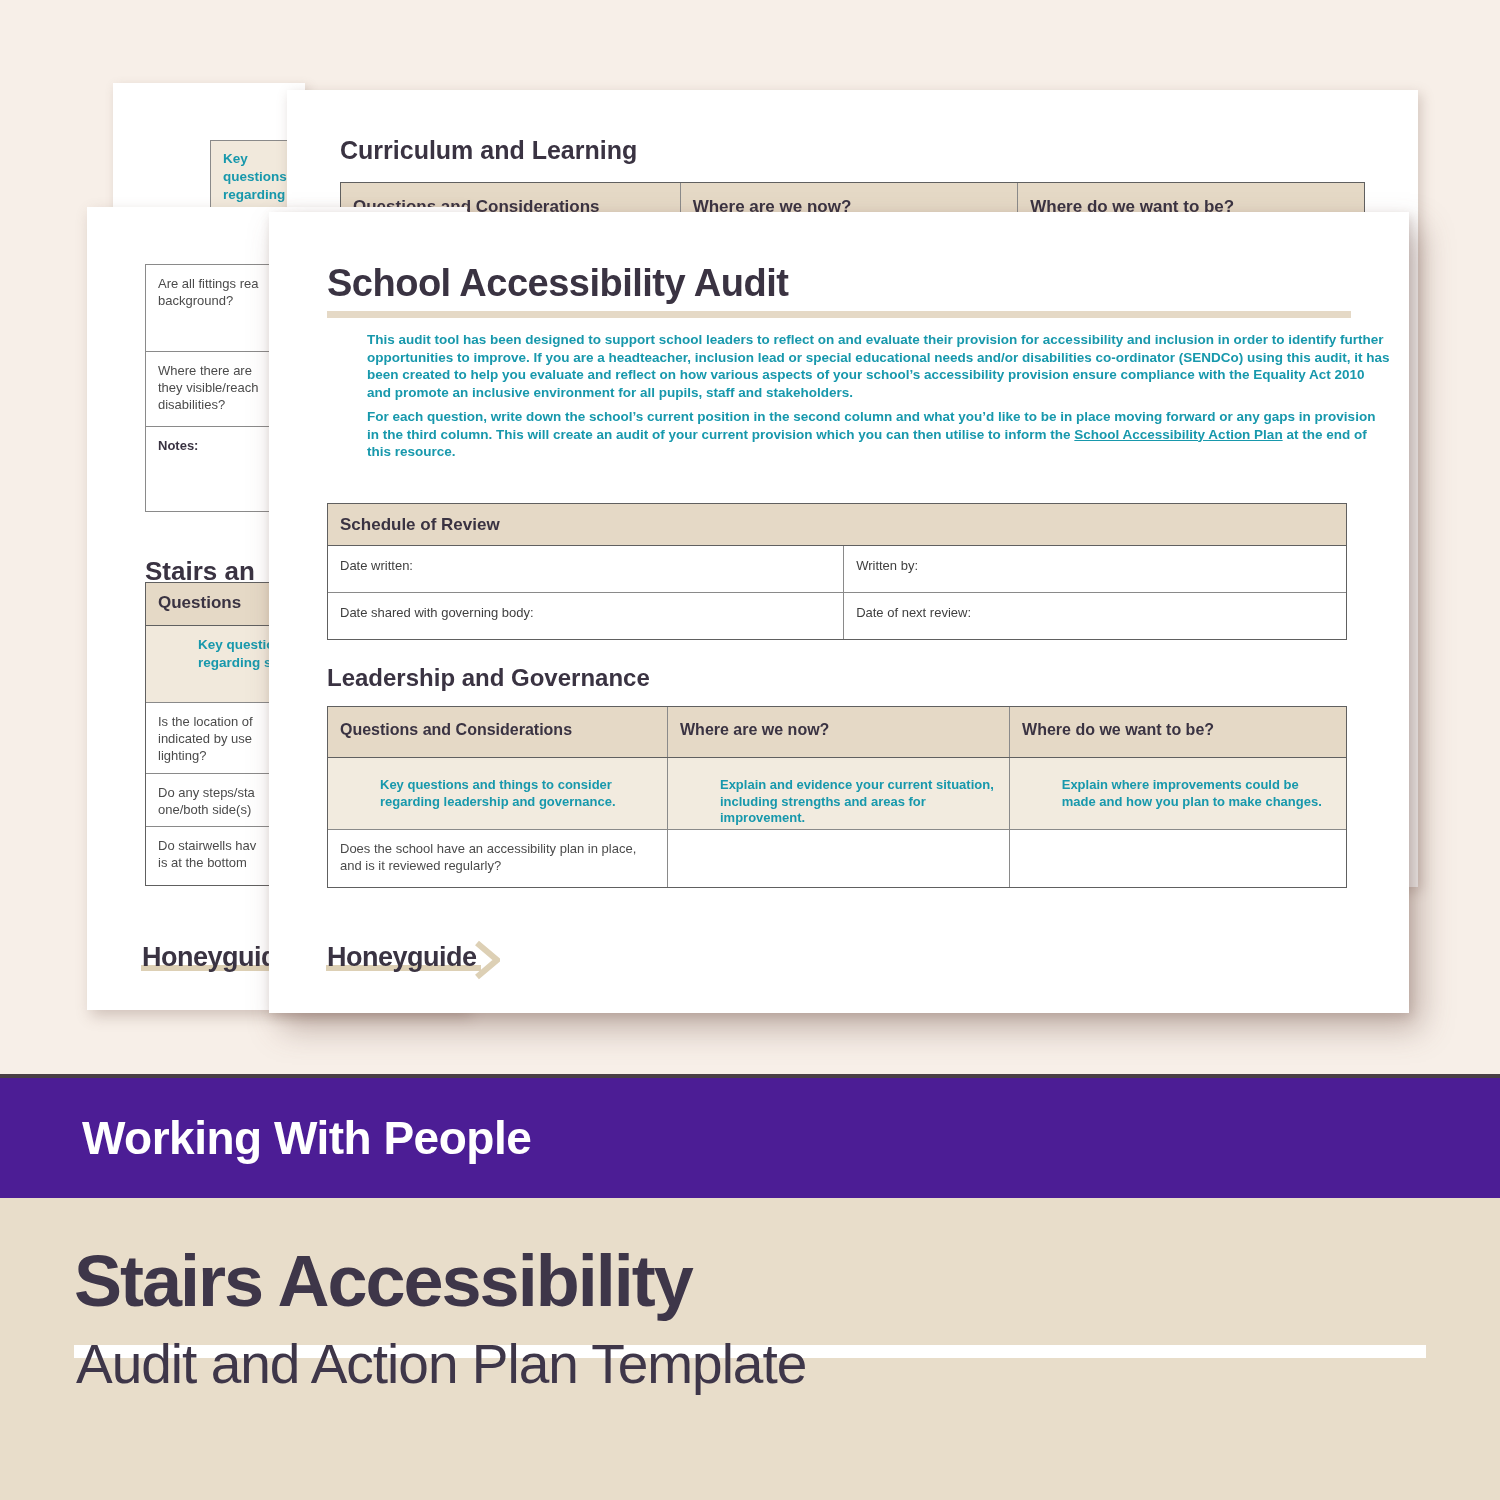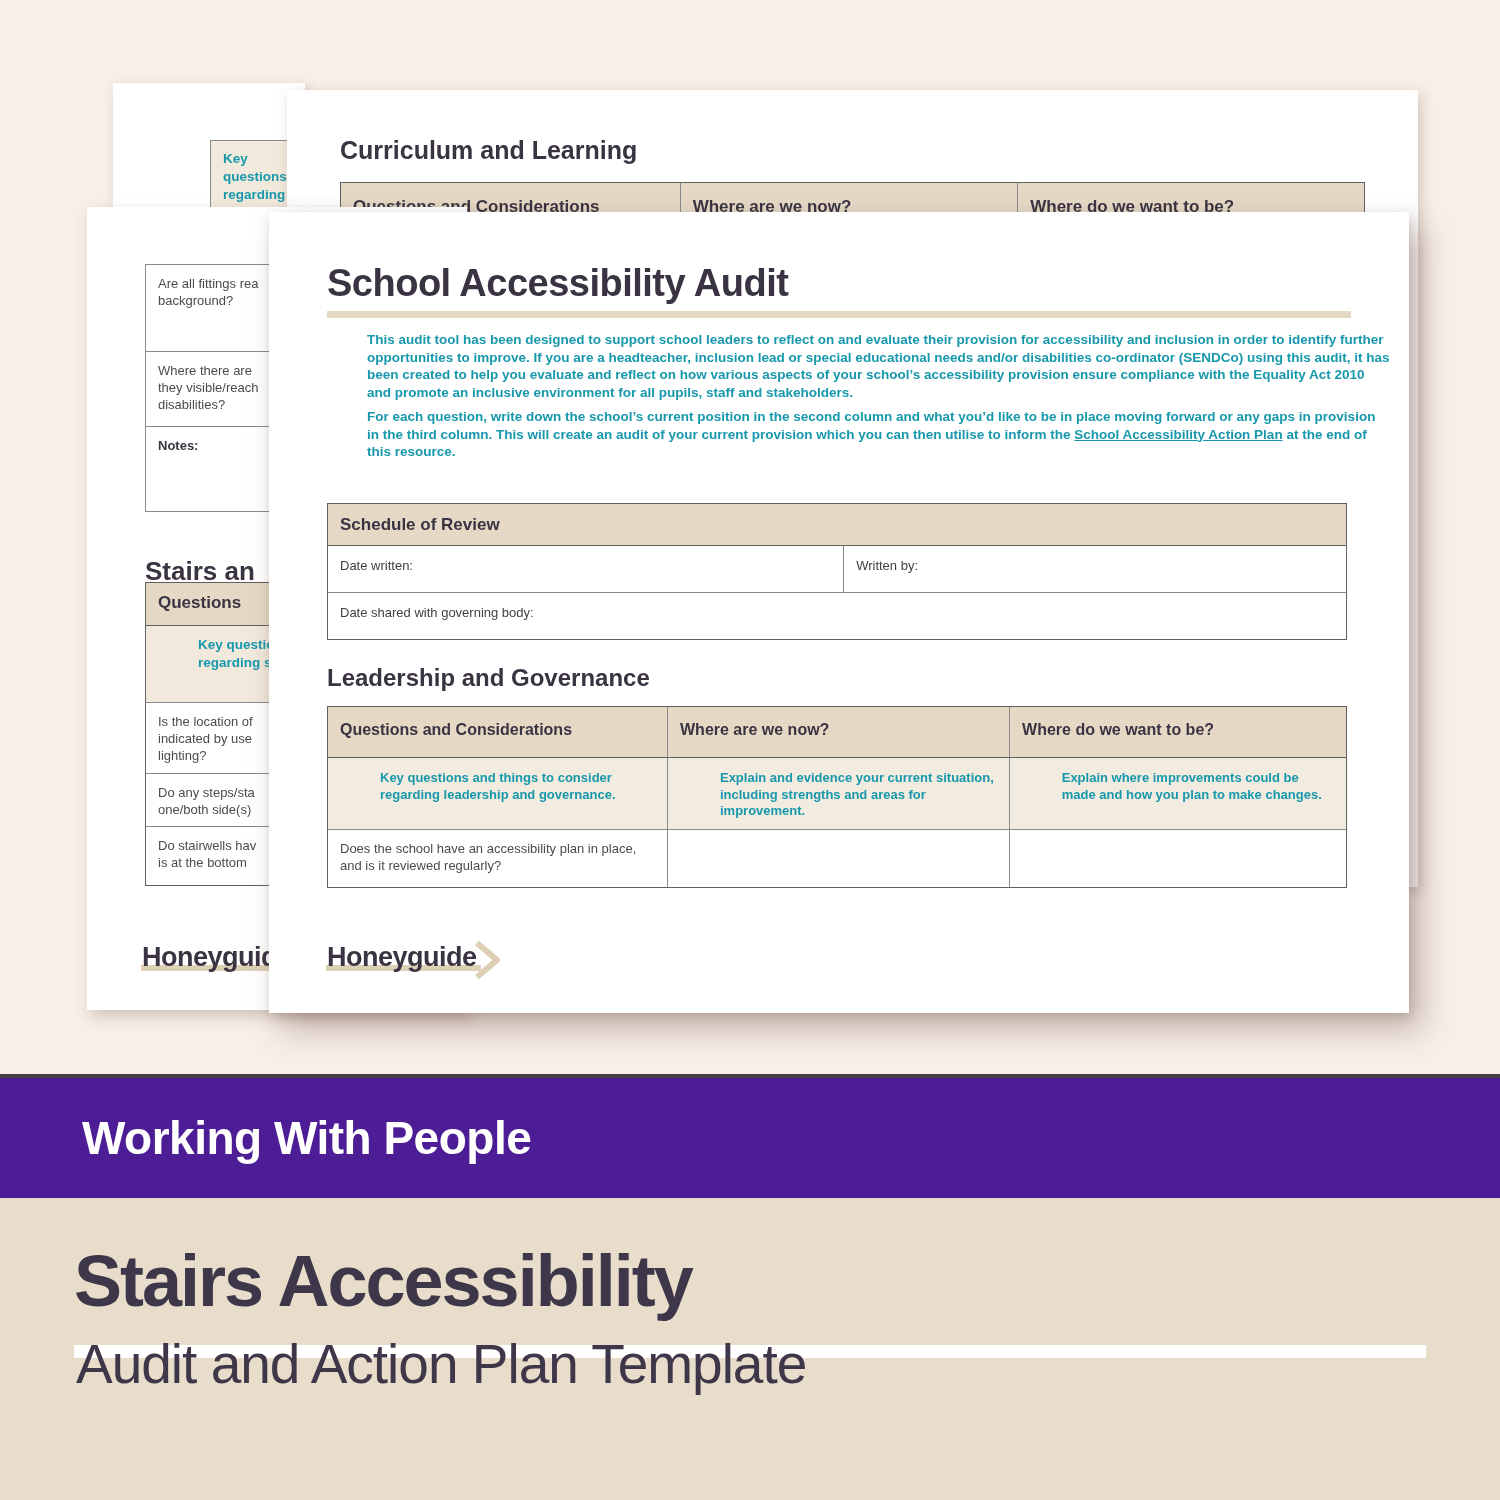"Date of next review:" div.td { html: none -> <div>Date of next review:</div> }
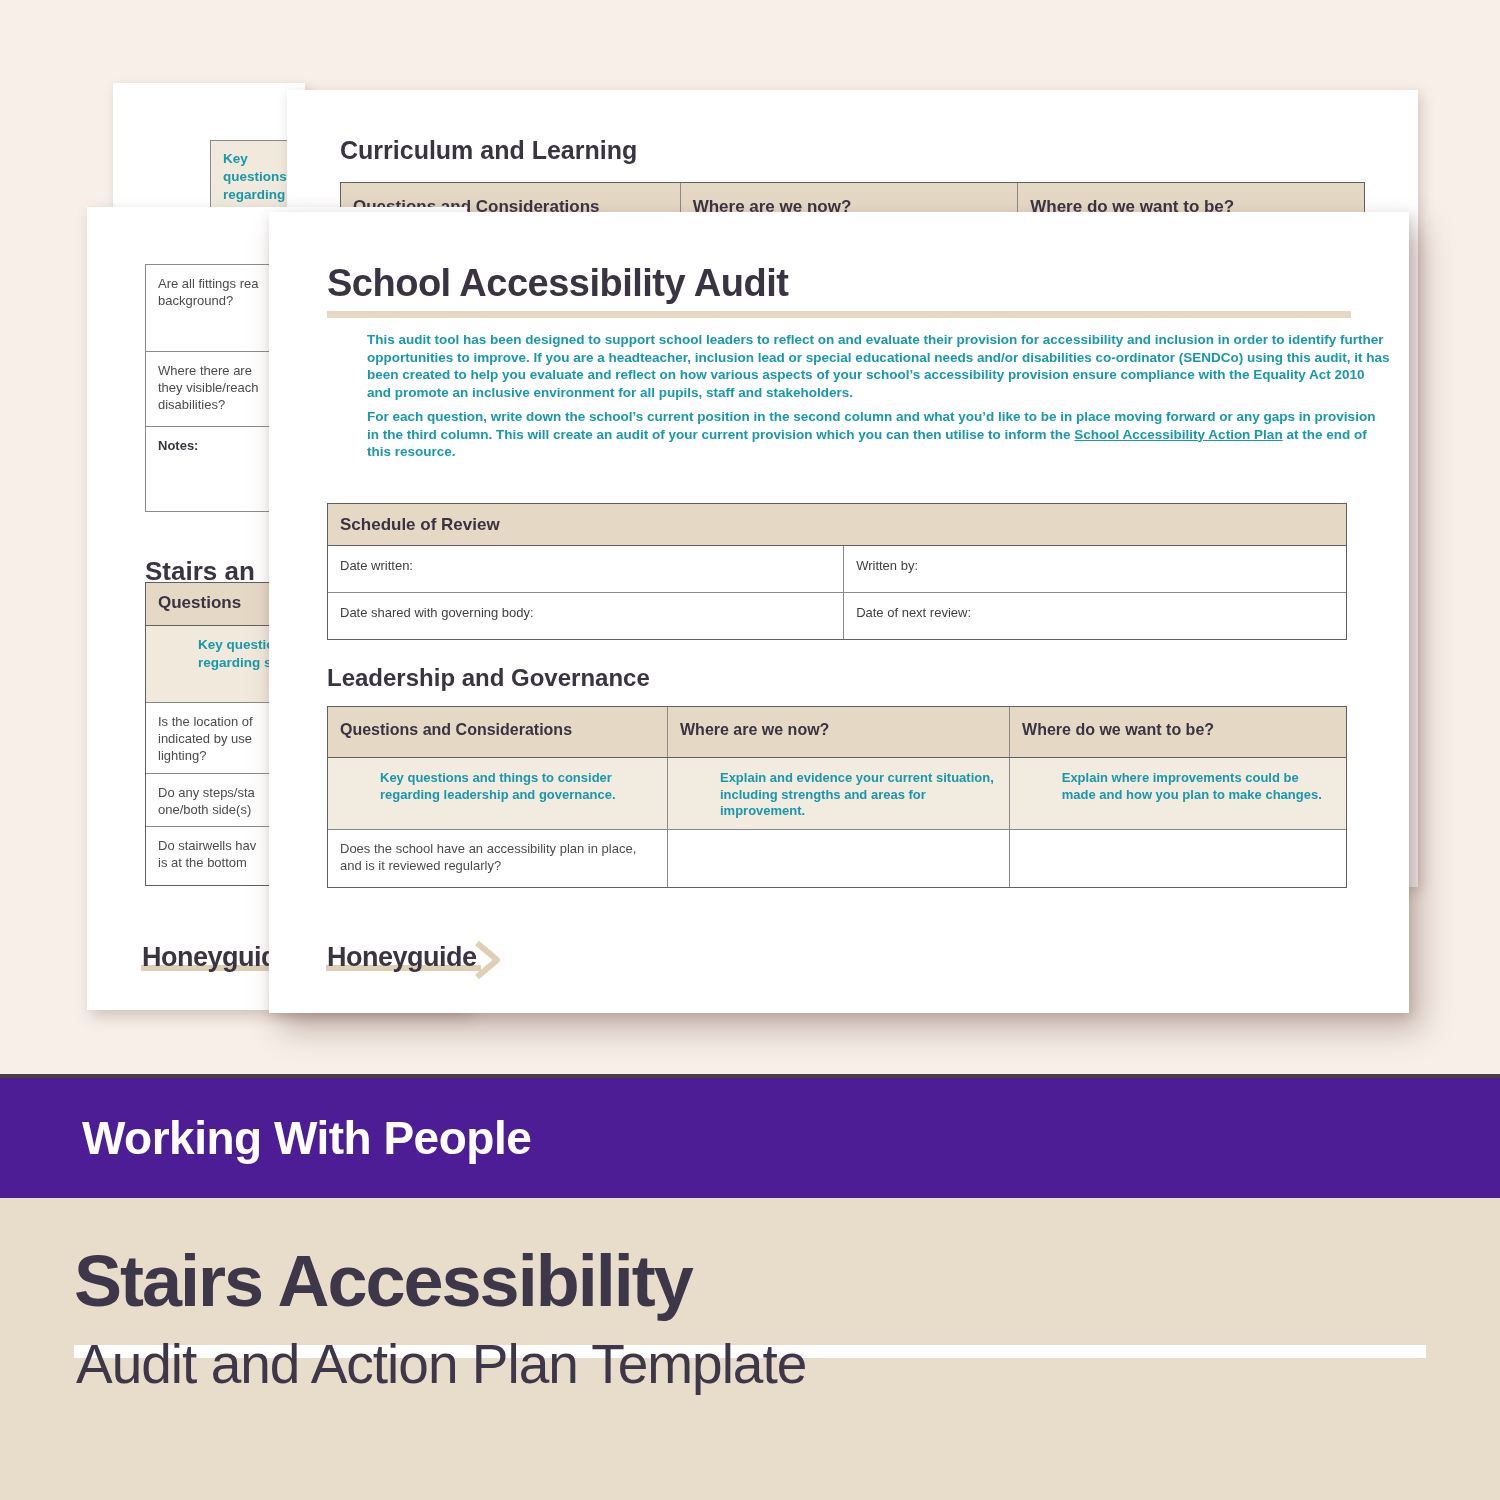"Key questions and things to" .lead .key-row .td { padding: 12px 14px 0 12px -> 19px 14px 0 12px }
